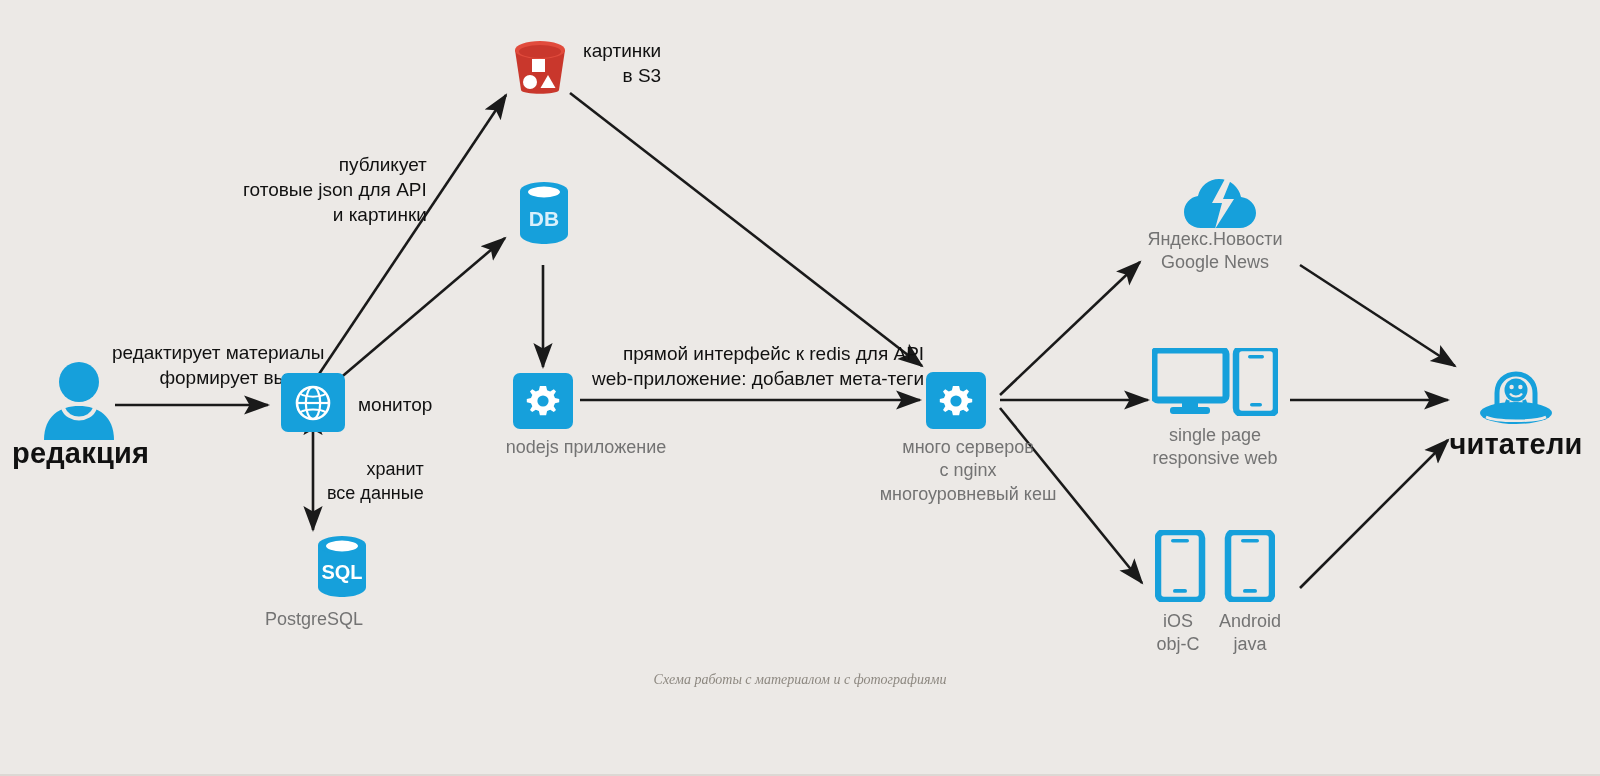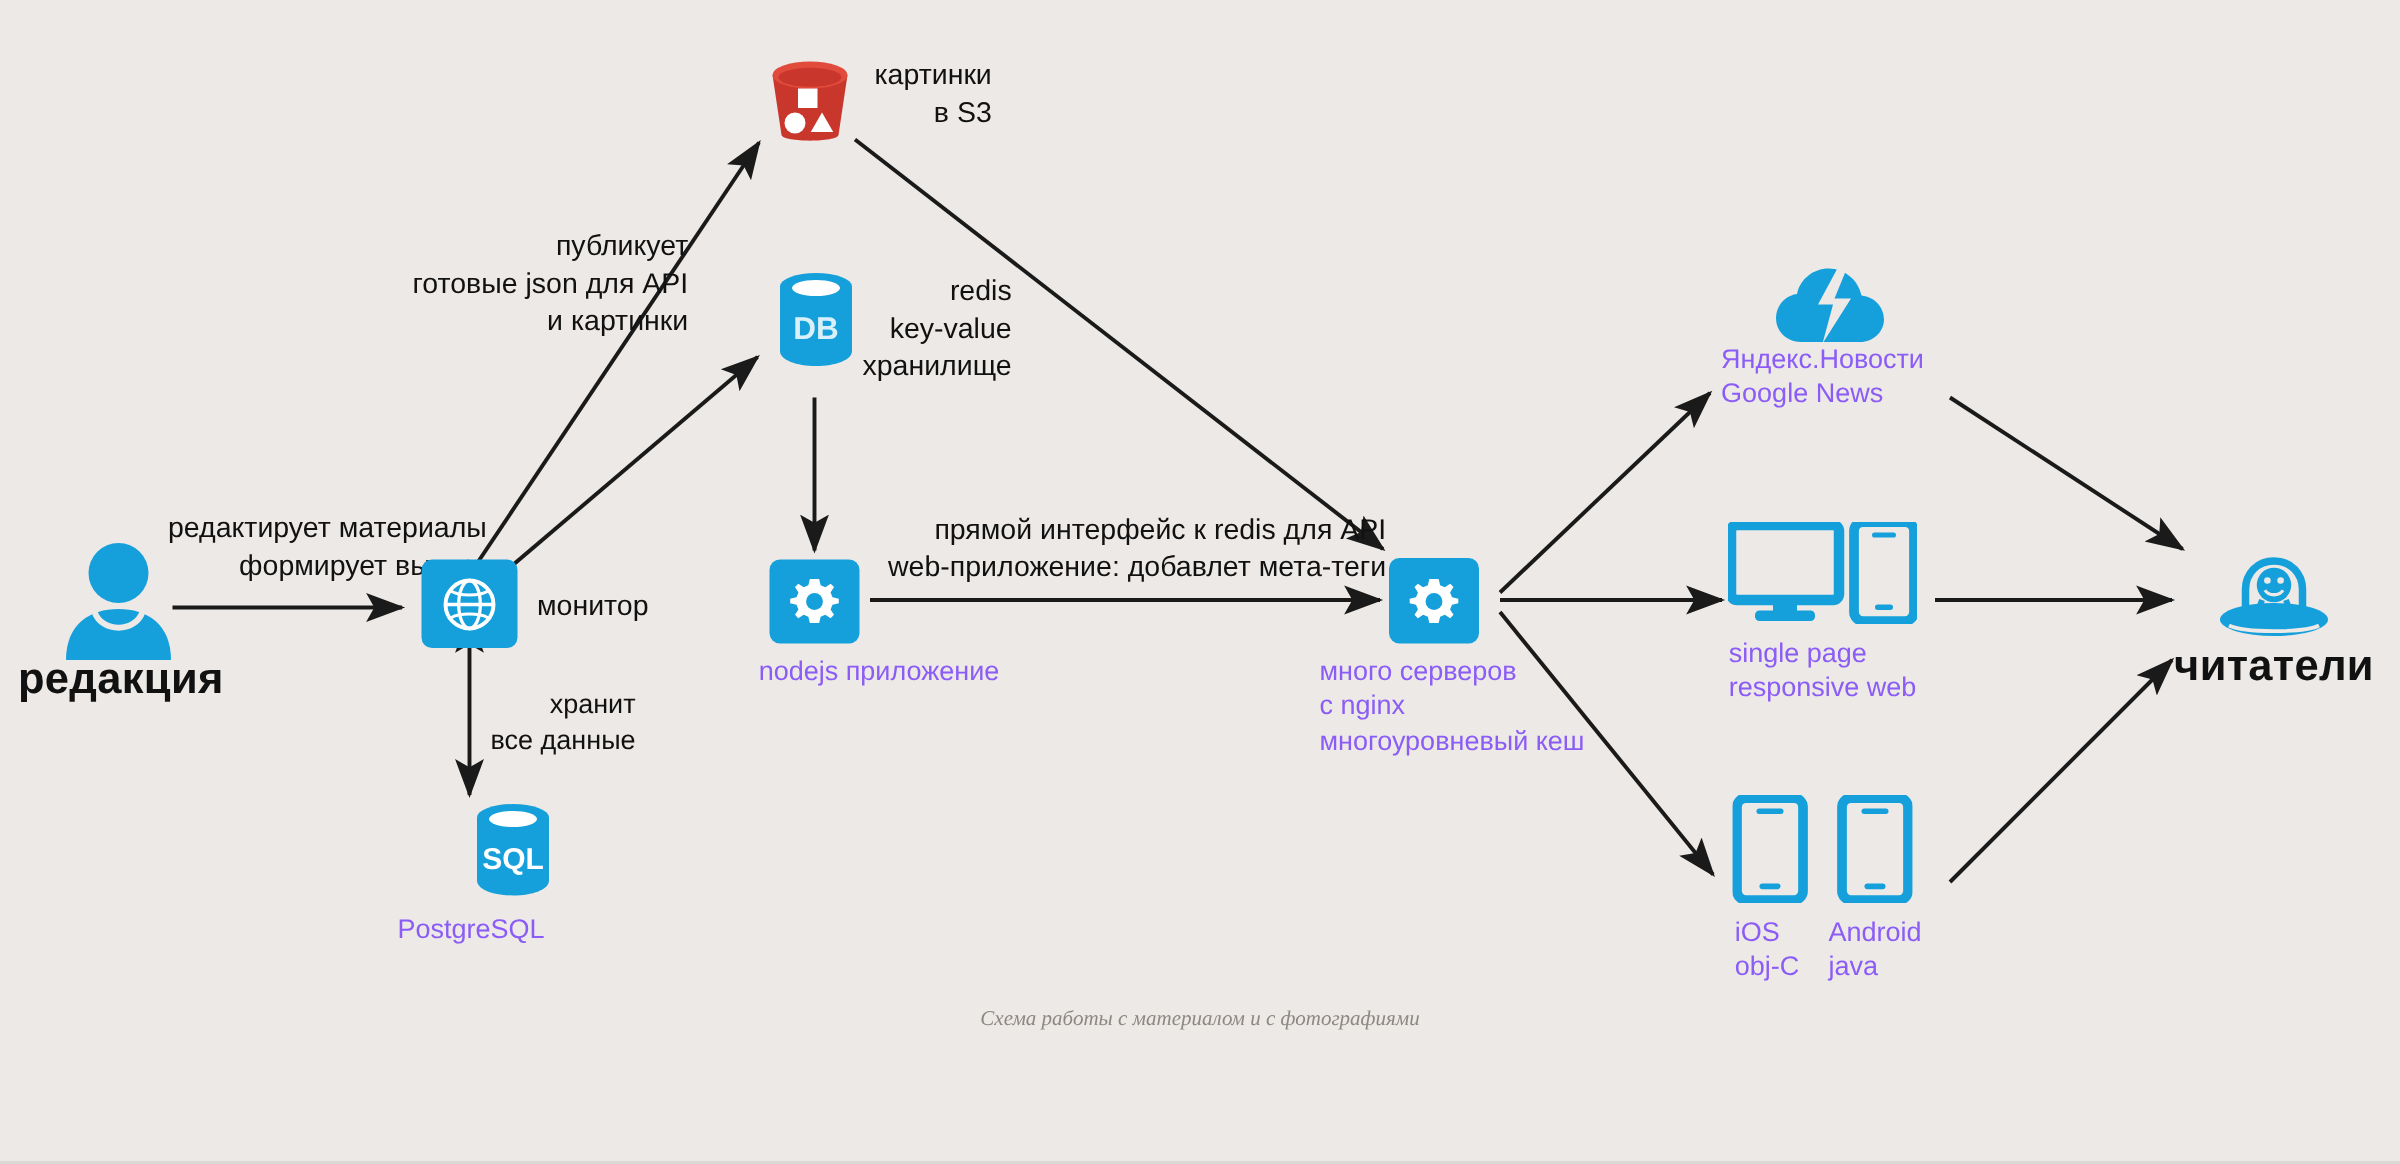"публикует" div.lbl { margin-left: 32px -> none }
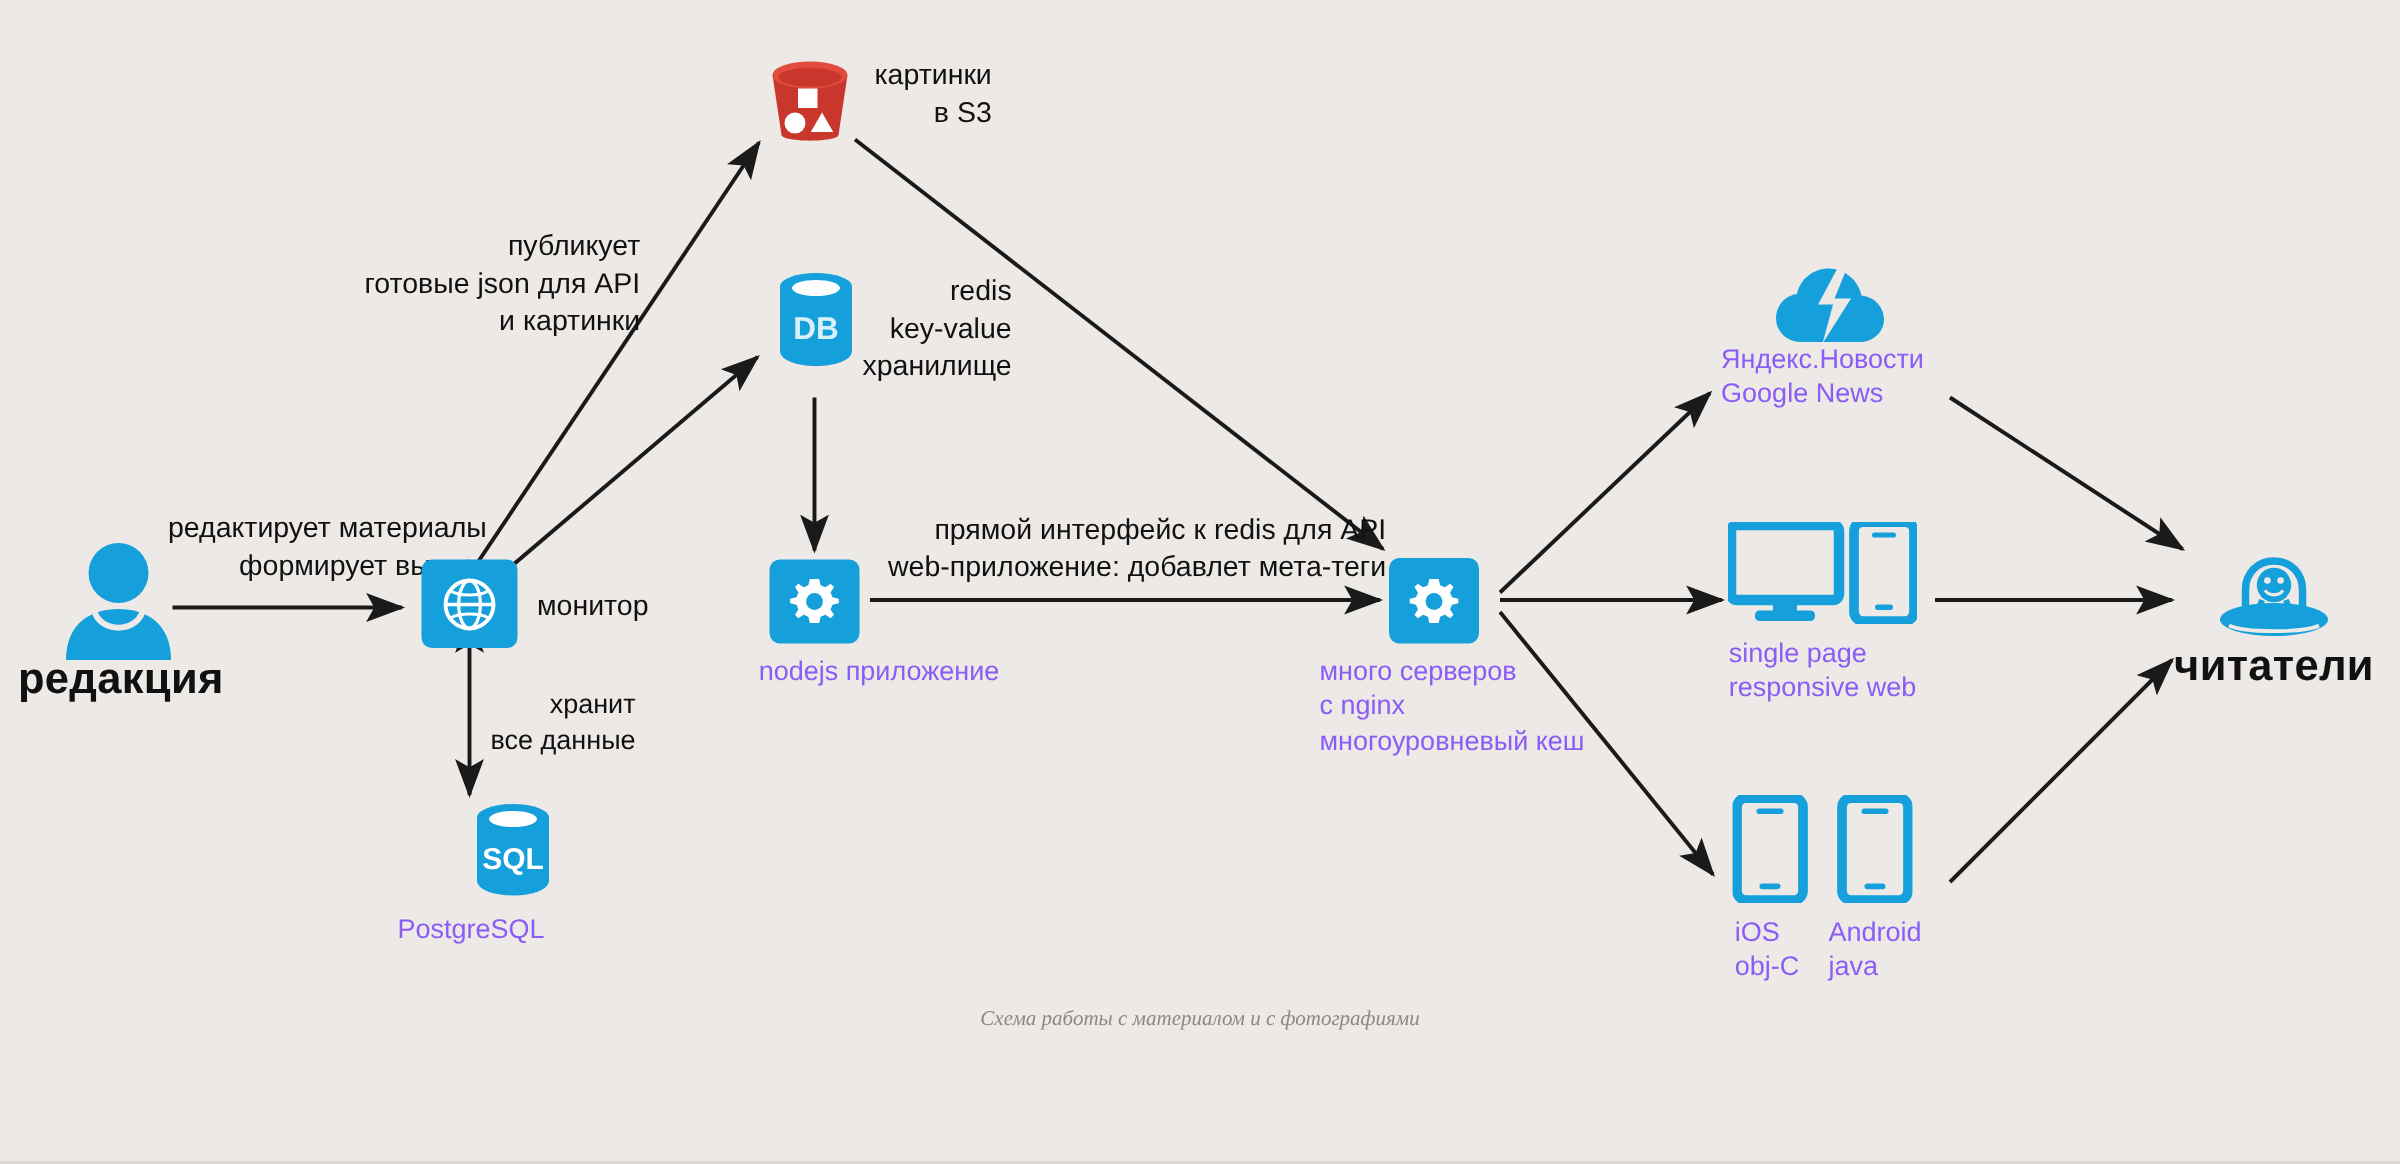"redis" div.lbl { html: <div>redis key-value хранилище</div> -> none }
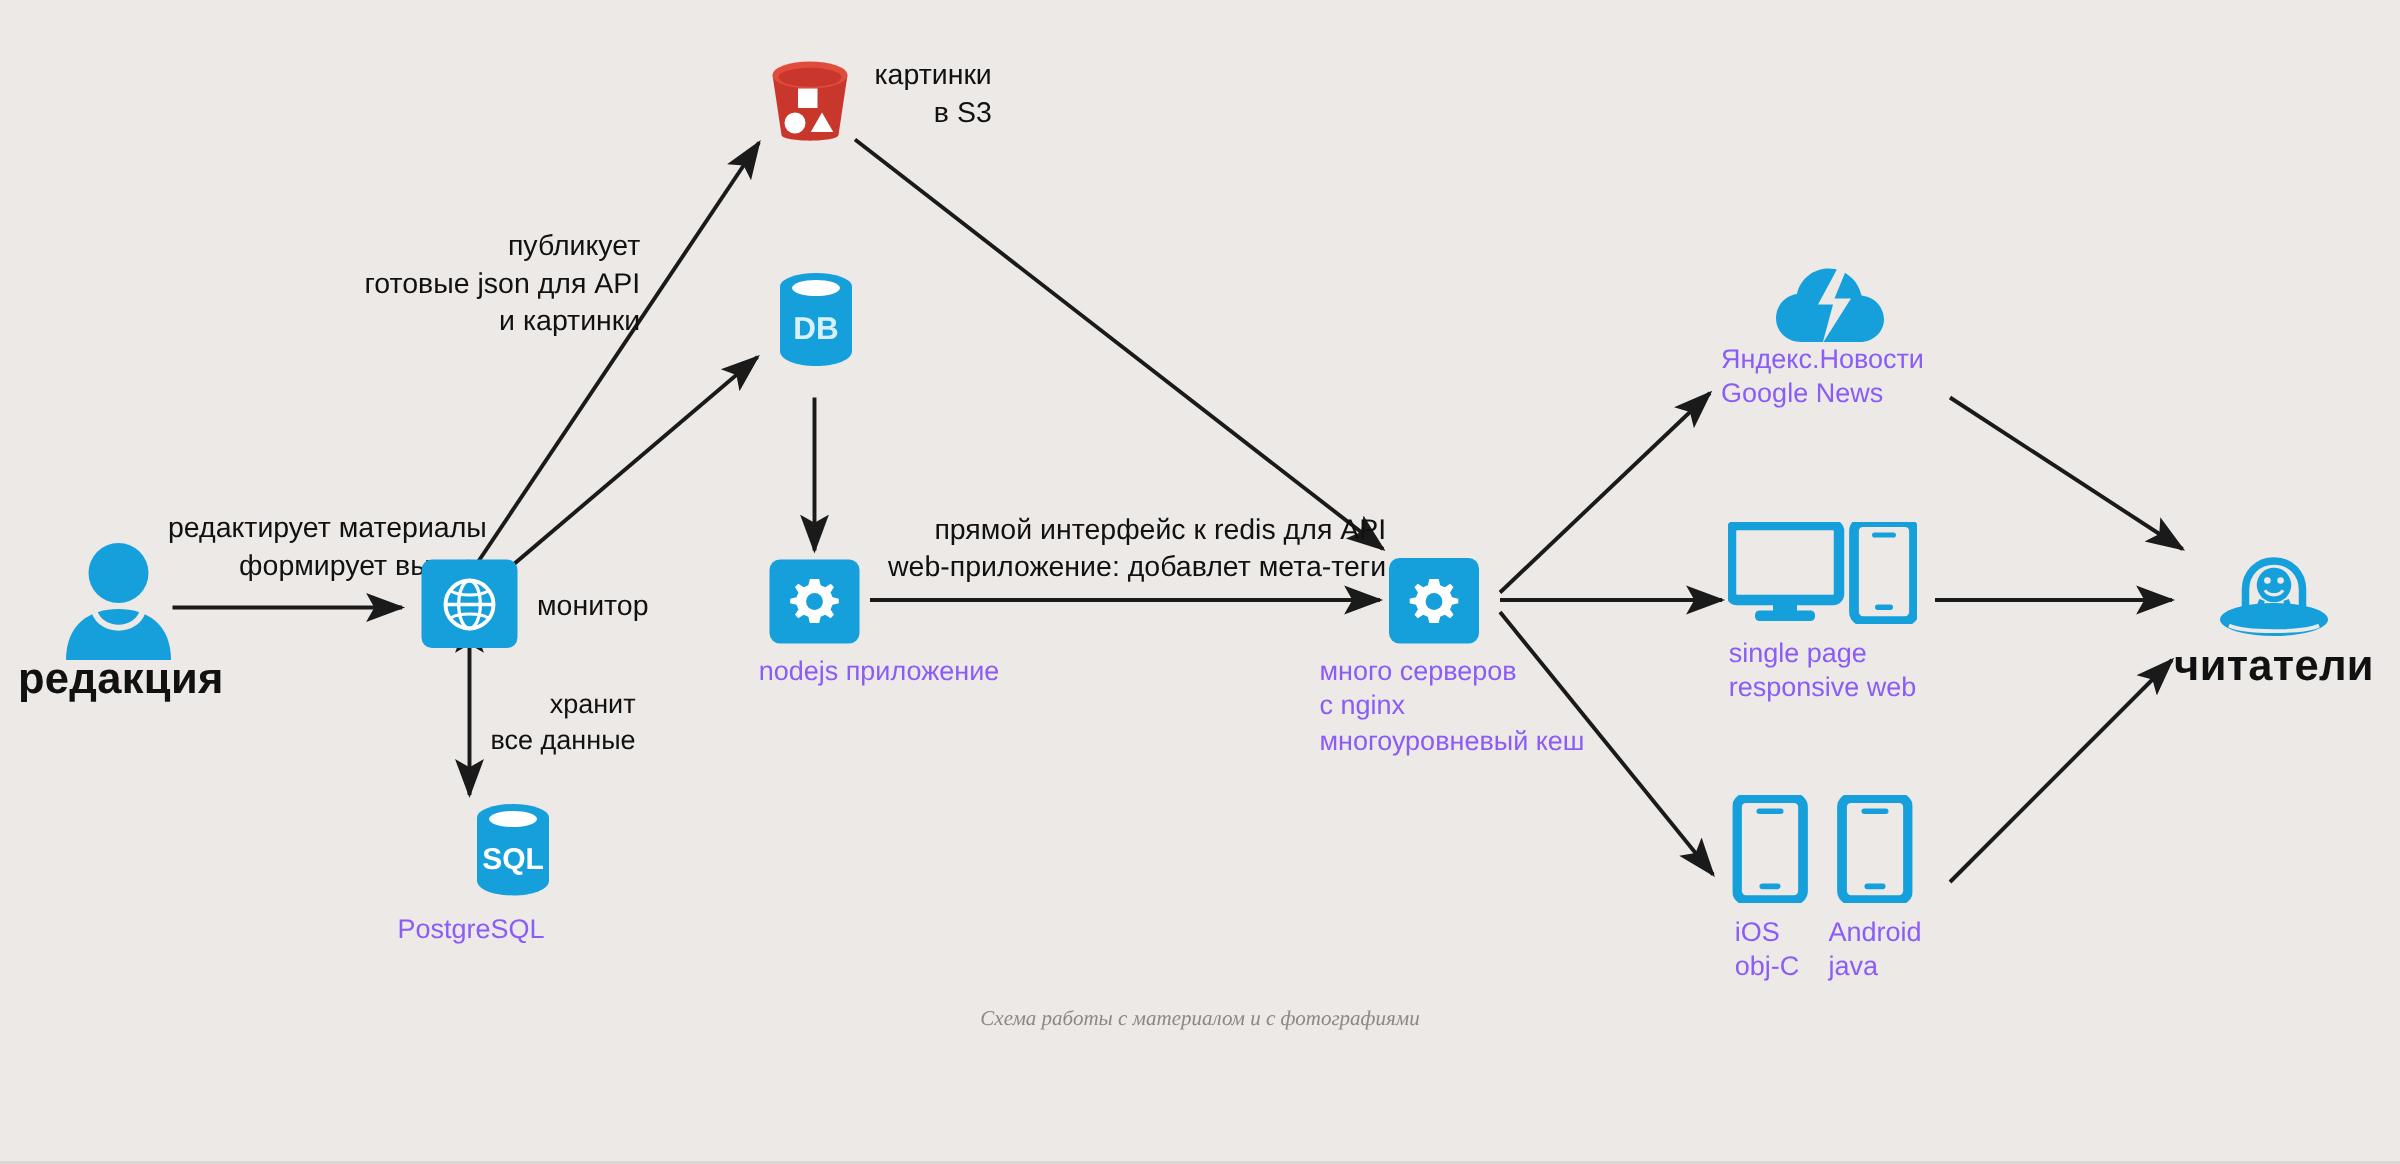"Яндекс.Новости" .caption { color: #8b5cf6 -> #737373; text-align: none -> center }
